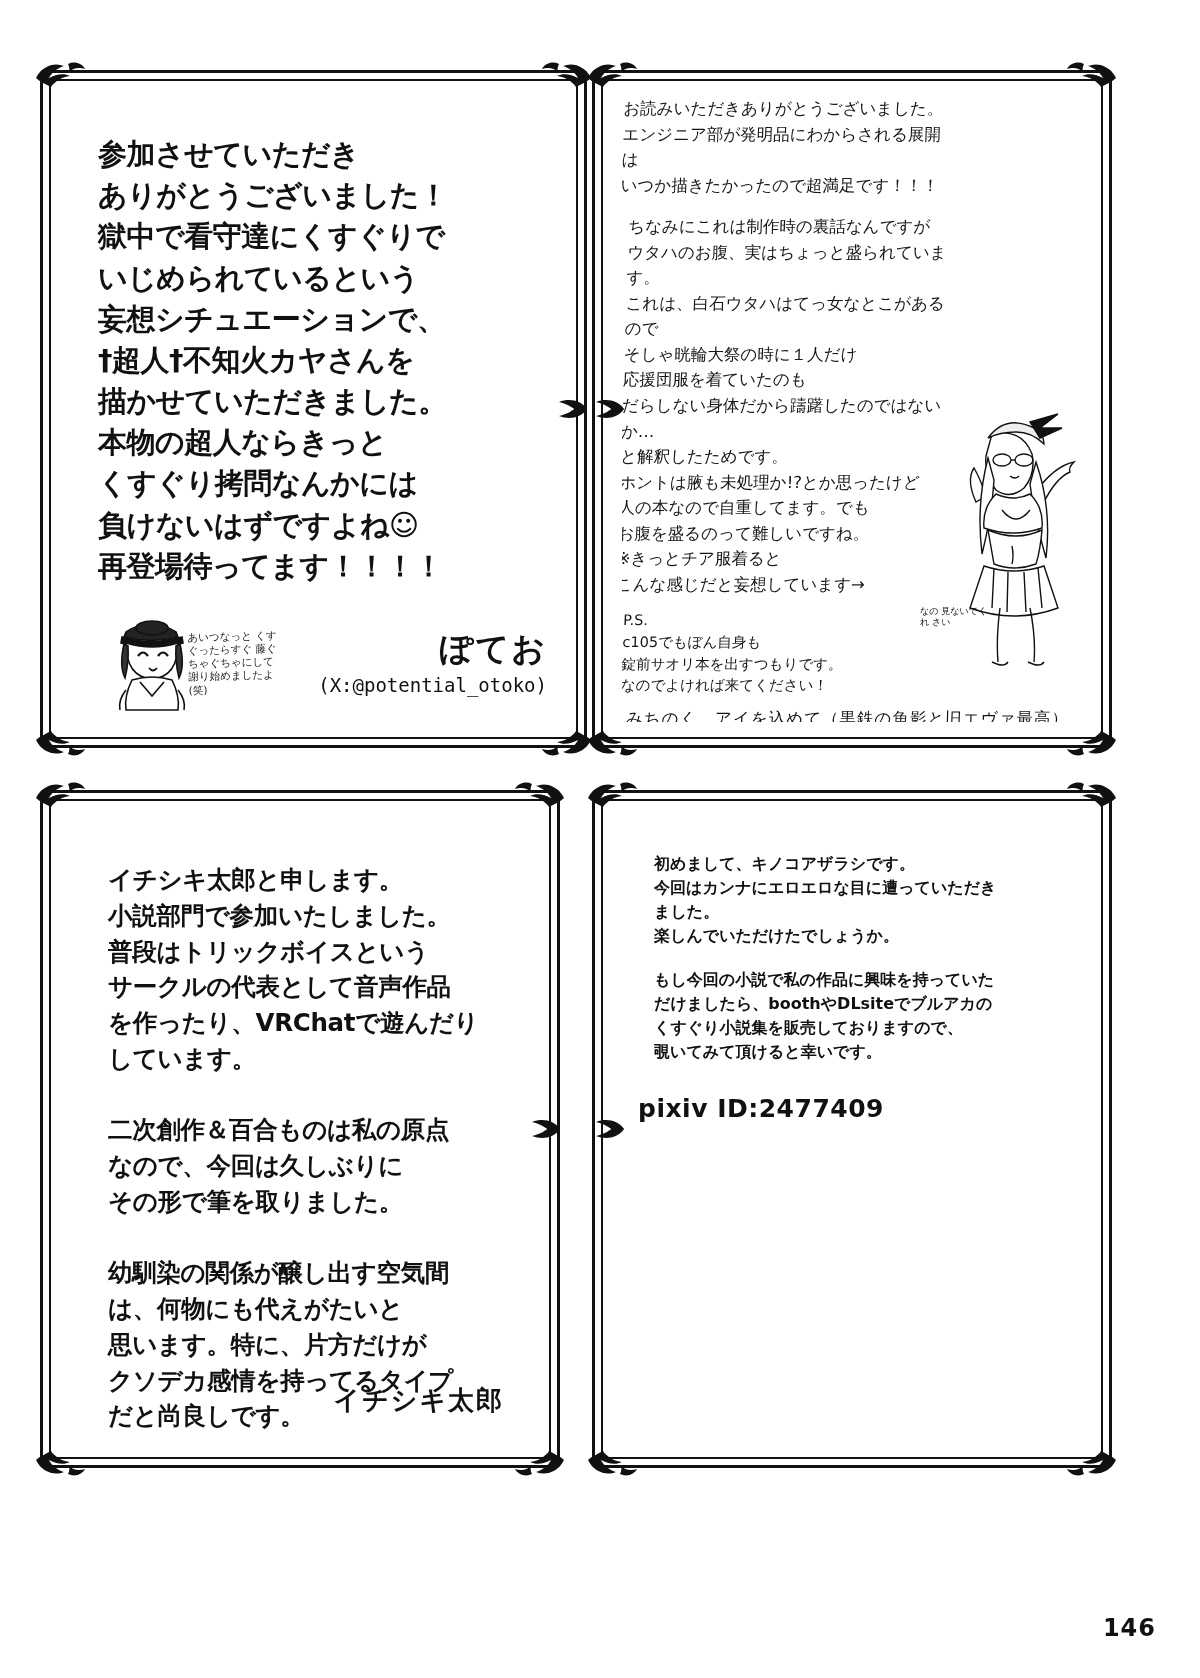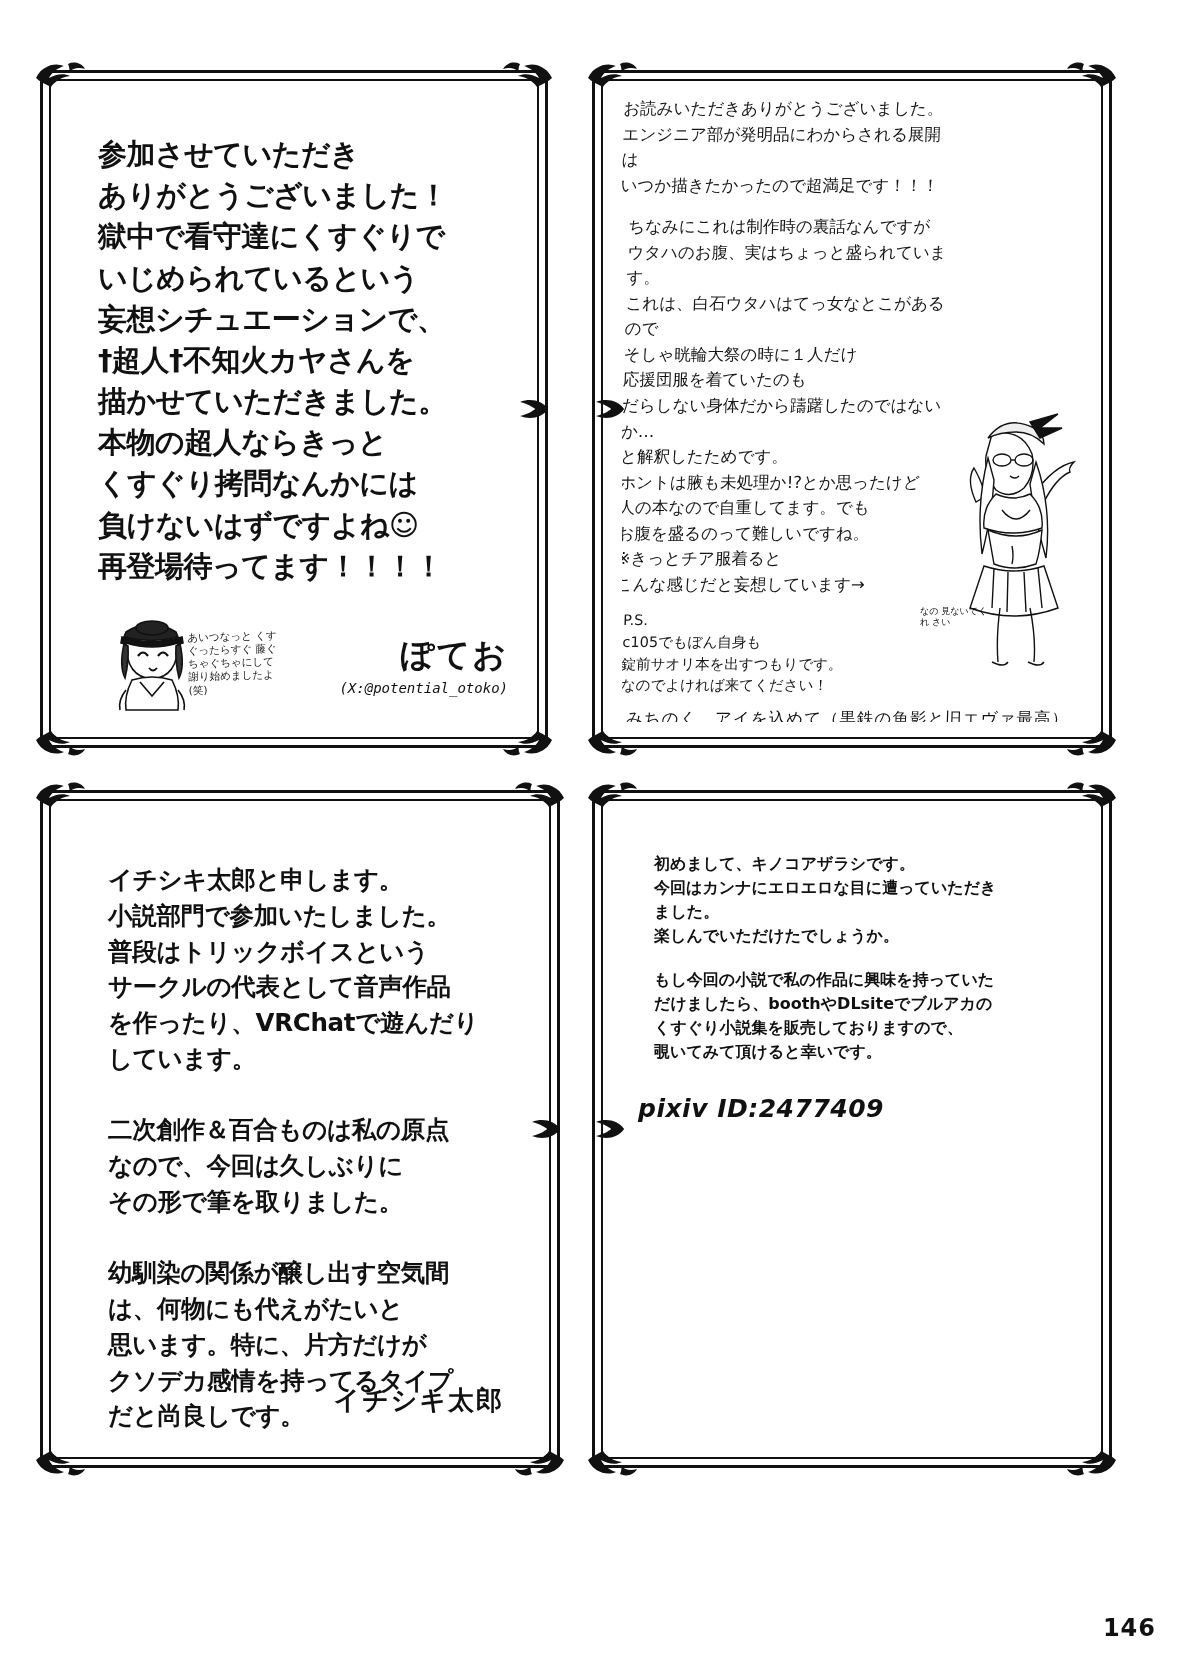"参加させていただき" #panel-1 { width: 508px -> 547px }
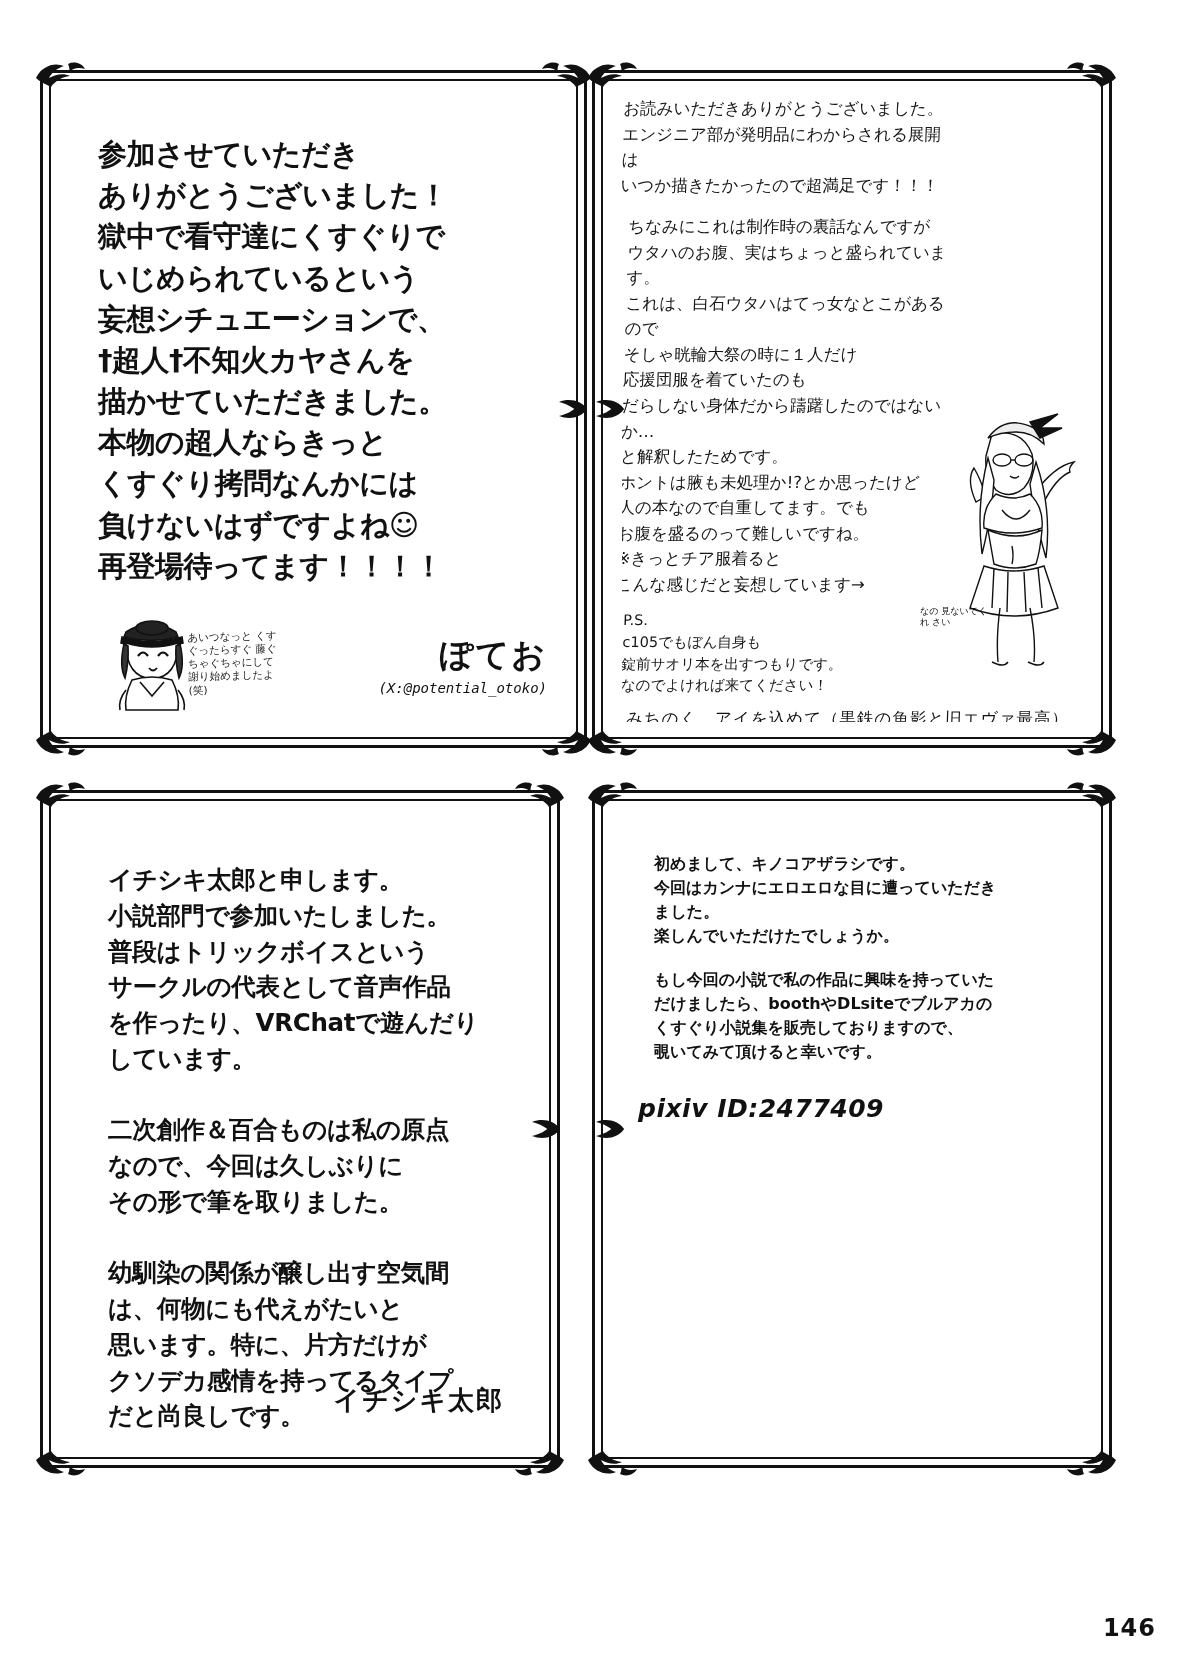"(X:@potential_otoko)" .p1-sign .handle { font-size: 14px -> 19px; font-style: italic -> none }
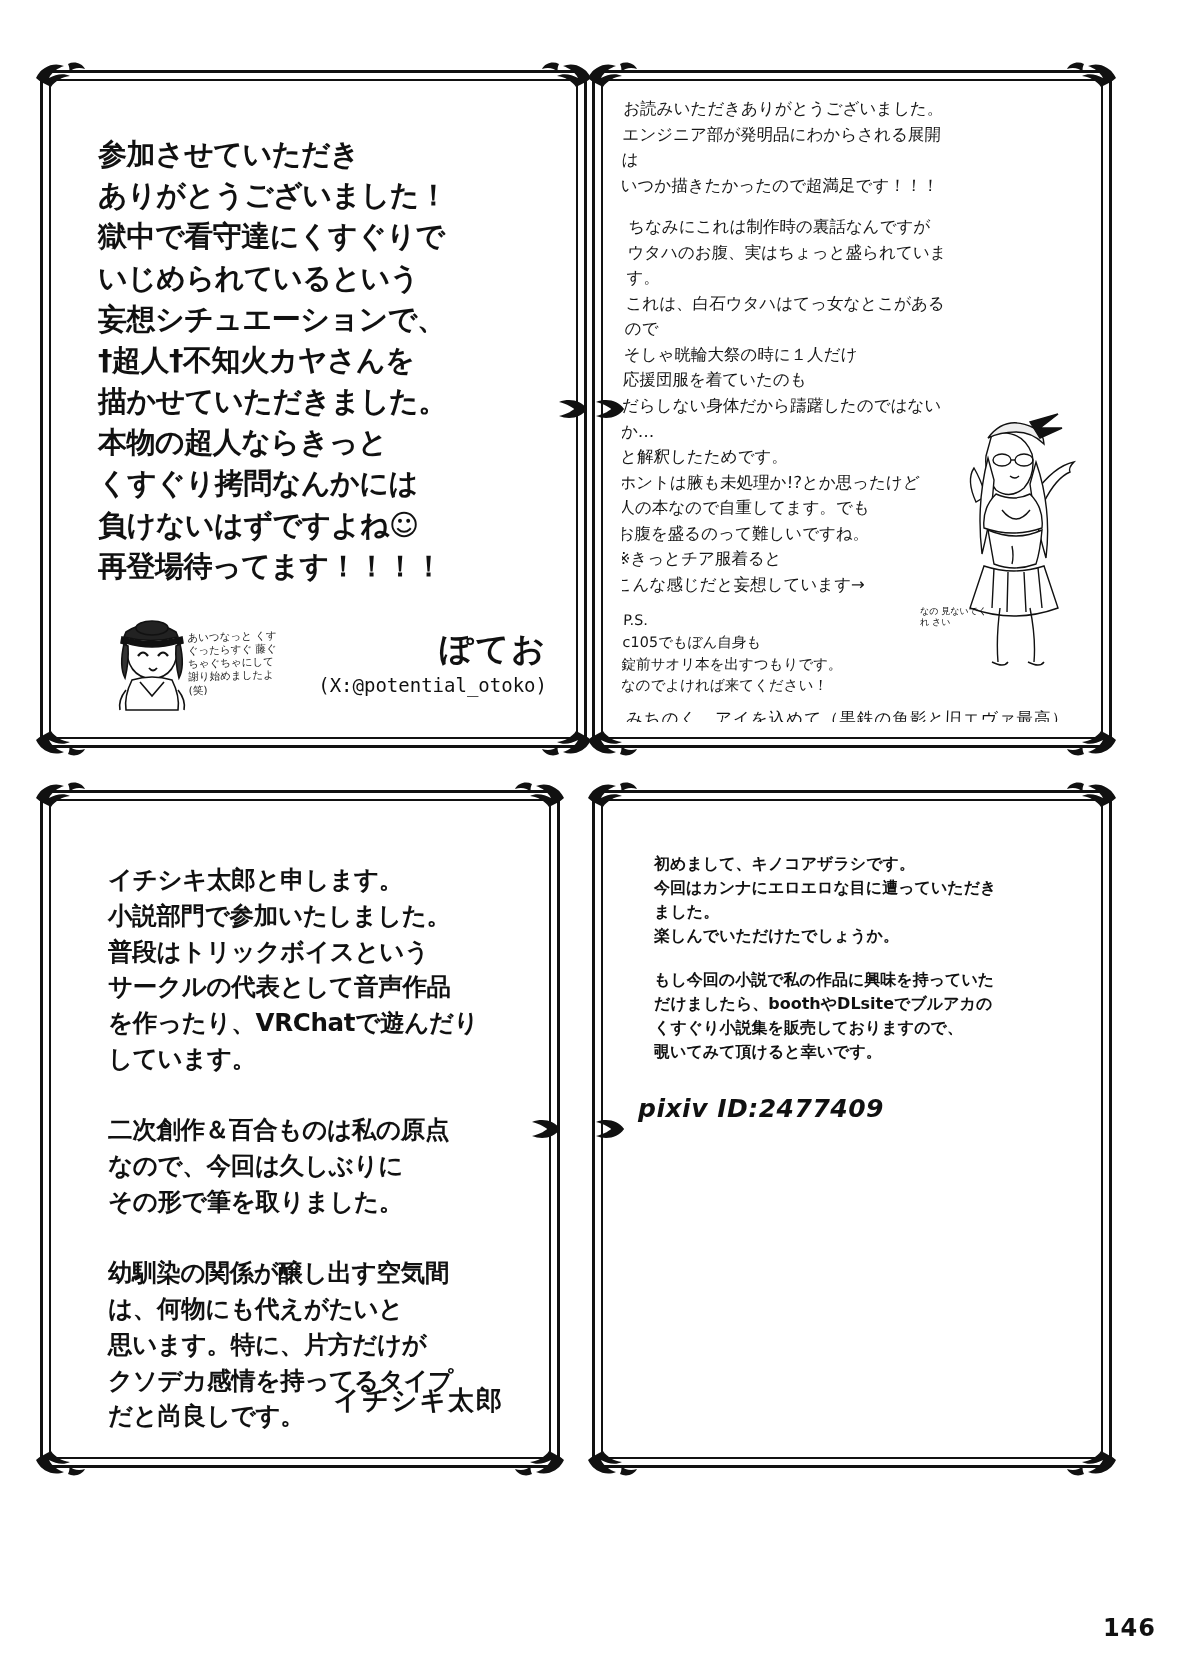"pixiv ID:2477409" .p4-pixiv { font-style: italic -> none }
